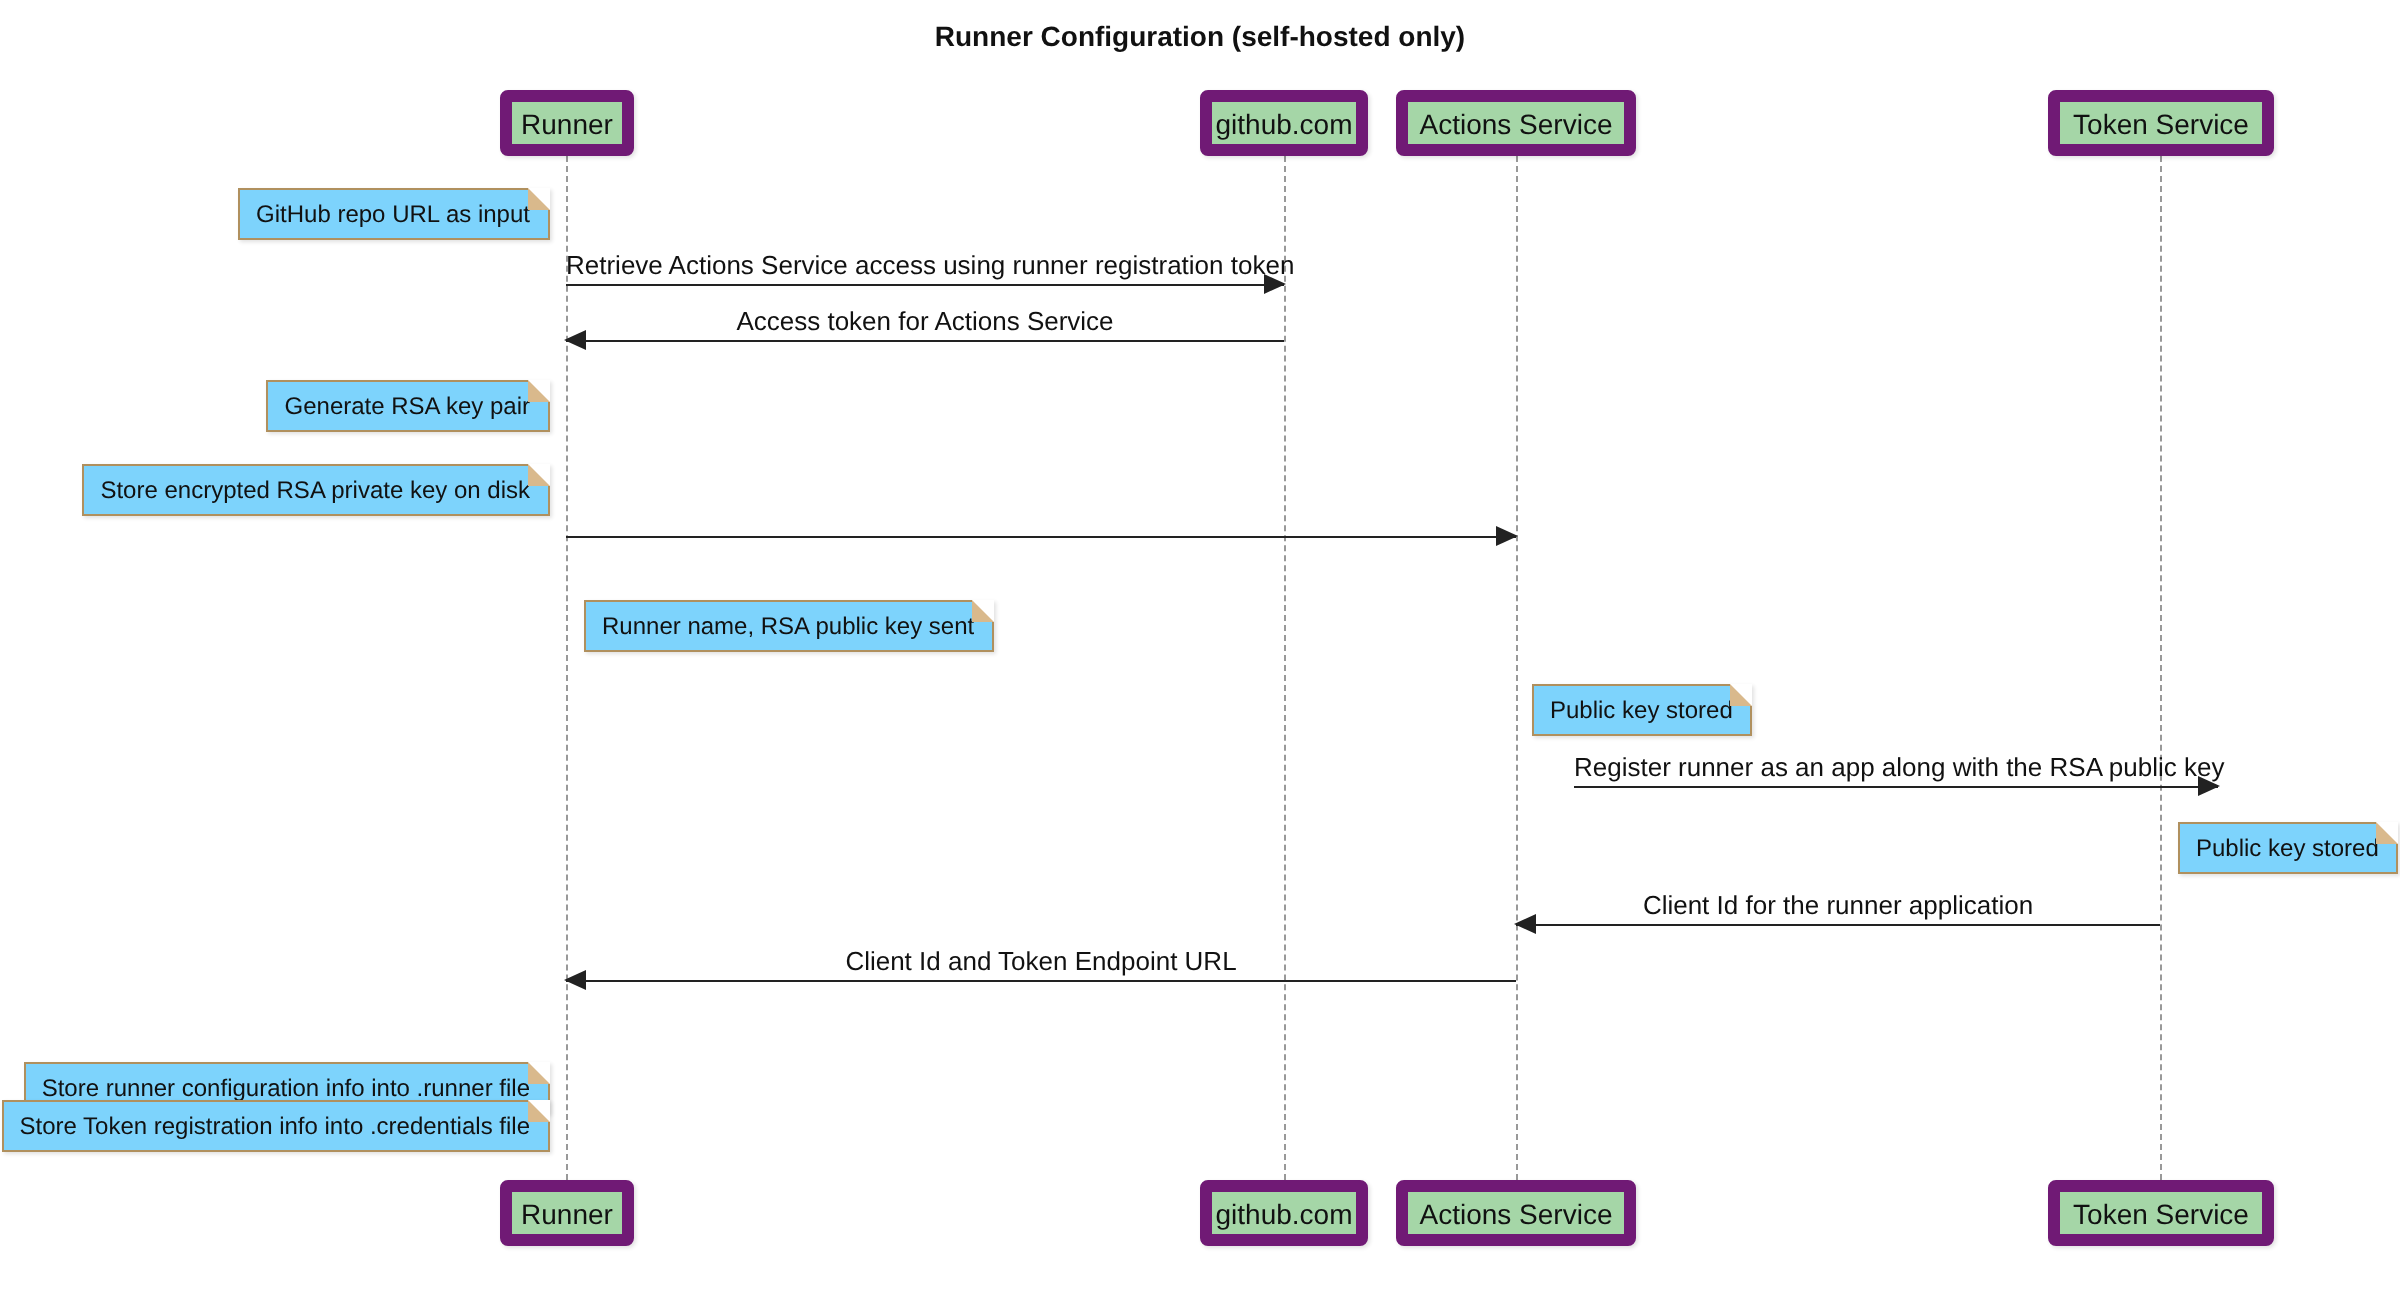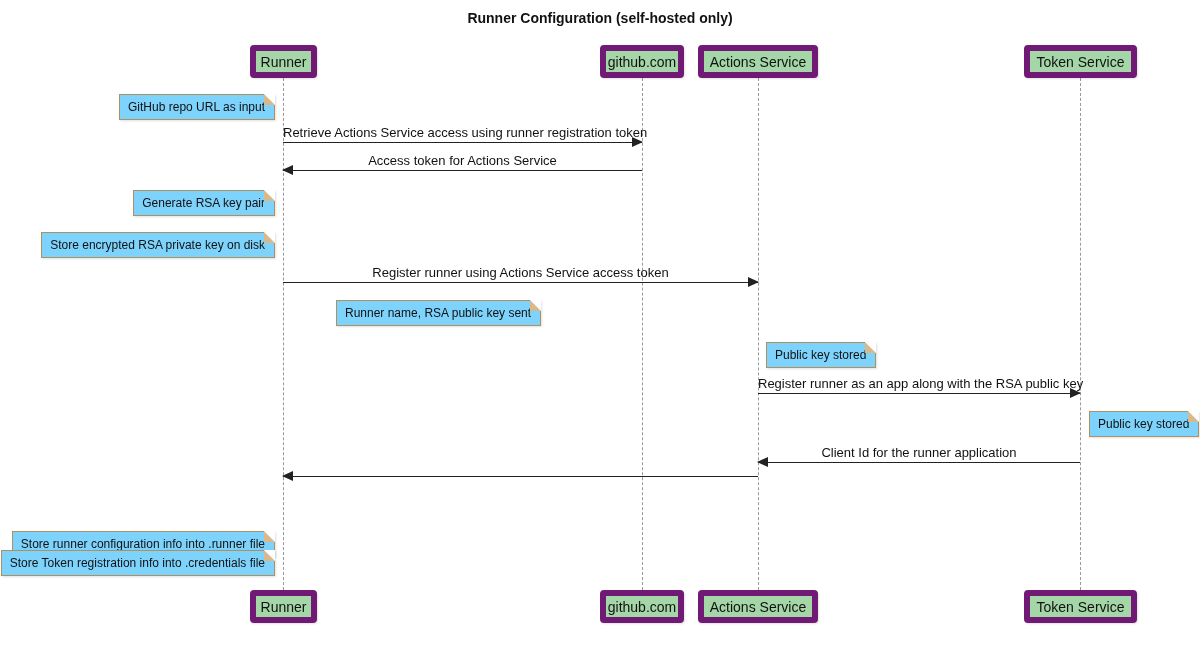"Register runner using Actions Service" div.msg-label { html: <div>Register runner using Actions Service access token</div> -> none }
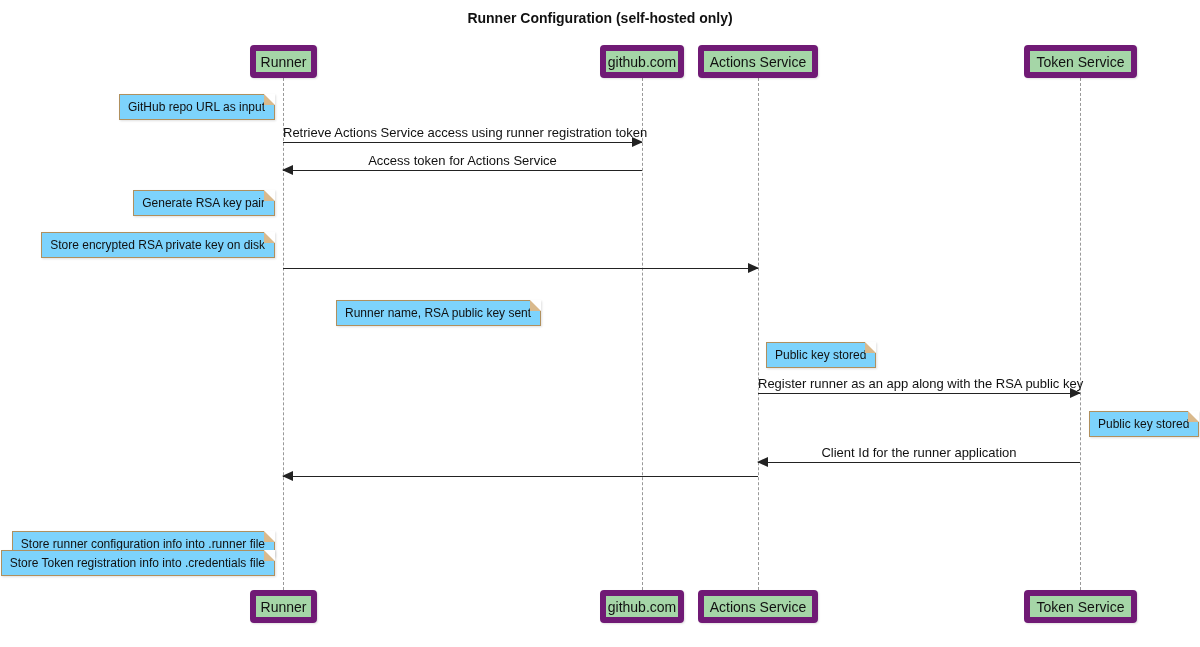"Runner name, RSA public key" div.note { margin-left: 44px -> none }
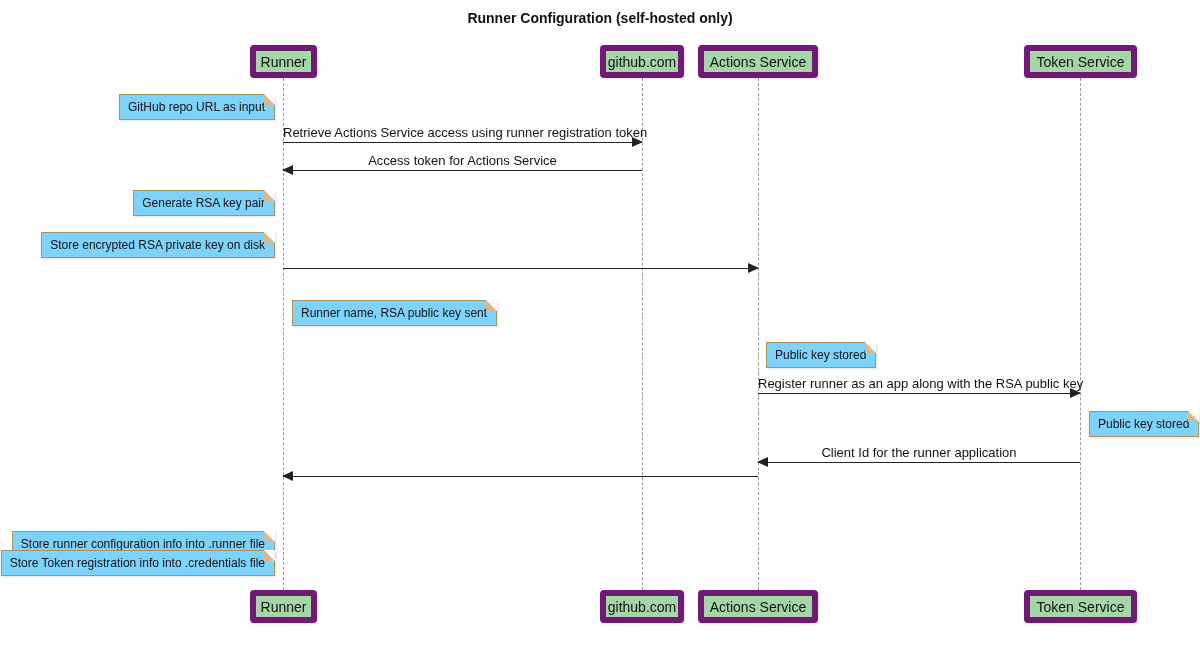"Register runner as an app" div.message { left: 758px -> 787px }
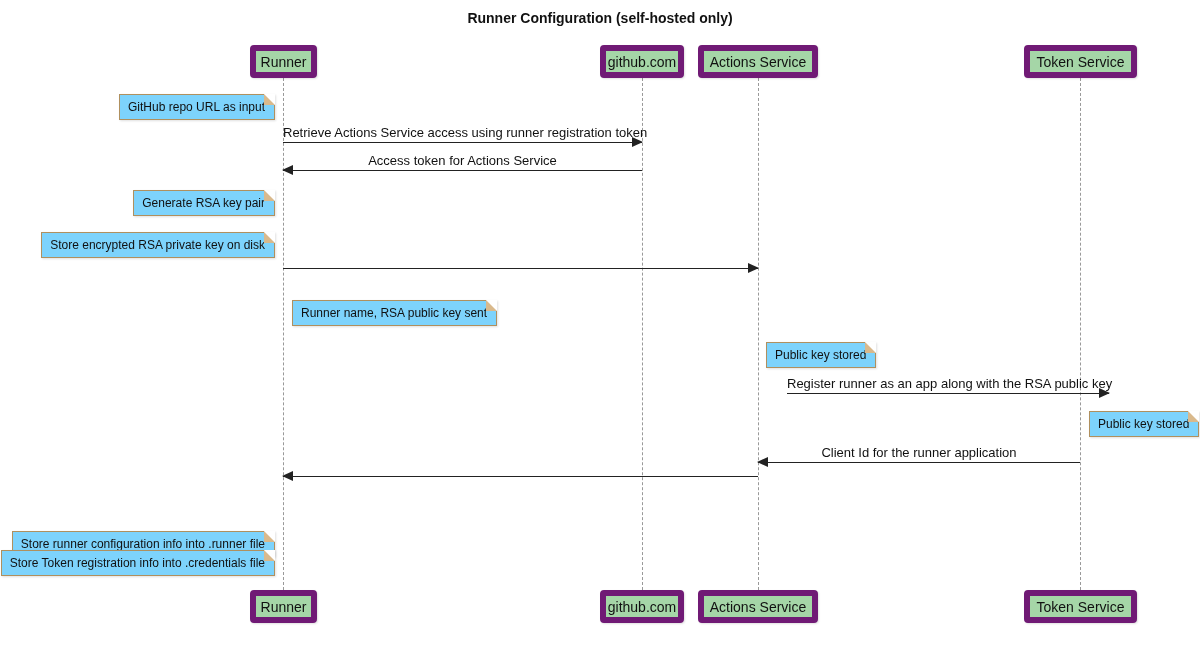"Client Id and Token Endpoint" div.msg-label { html: none -> <div>Client Id and Token Endpoint URL</div> }
